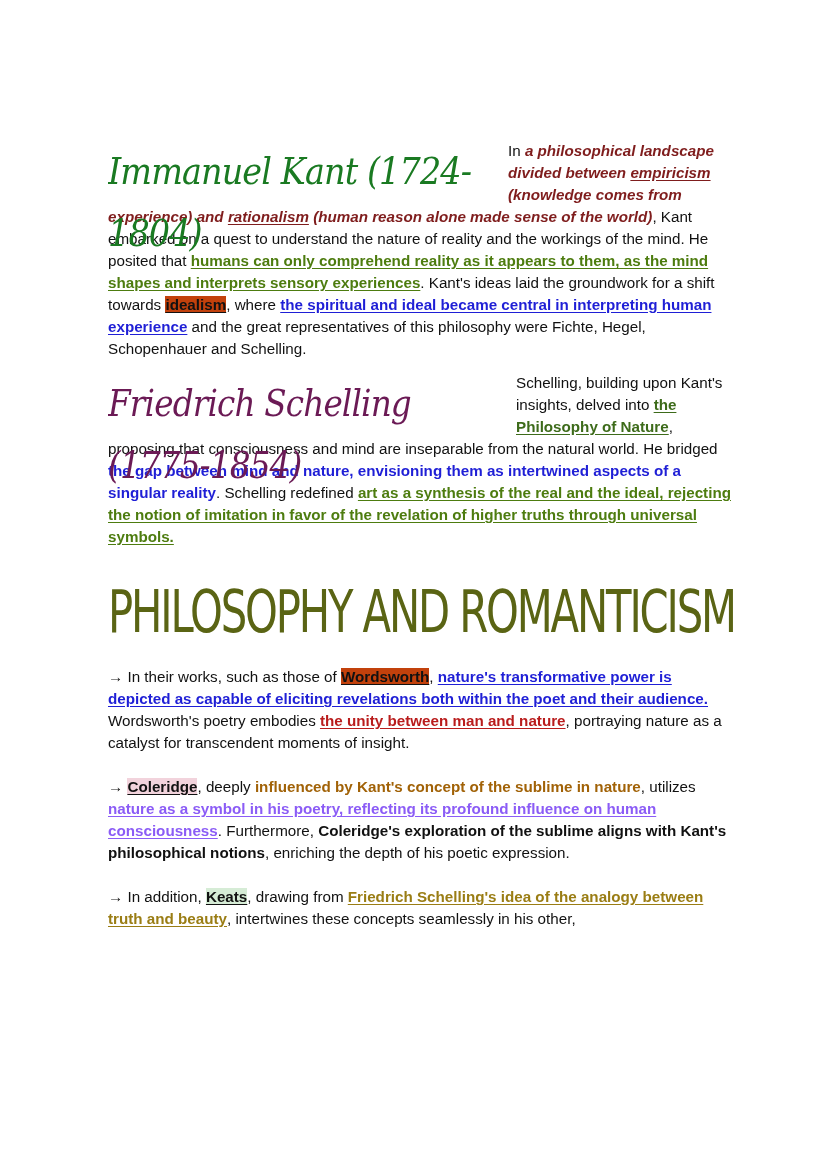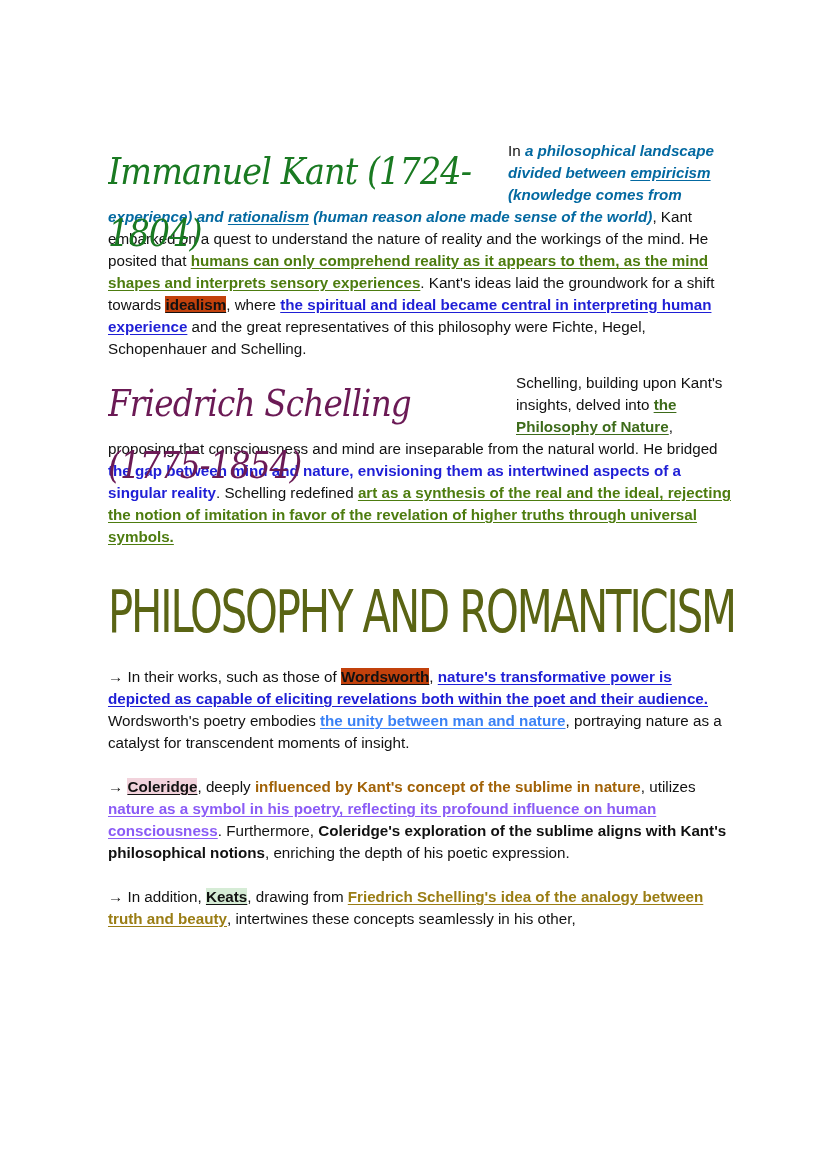"a philosophical landscape divided" .olive { color: #0369a1 -> #7f1d1d }
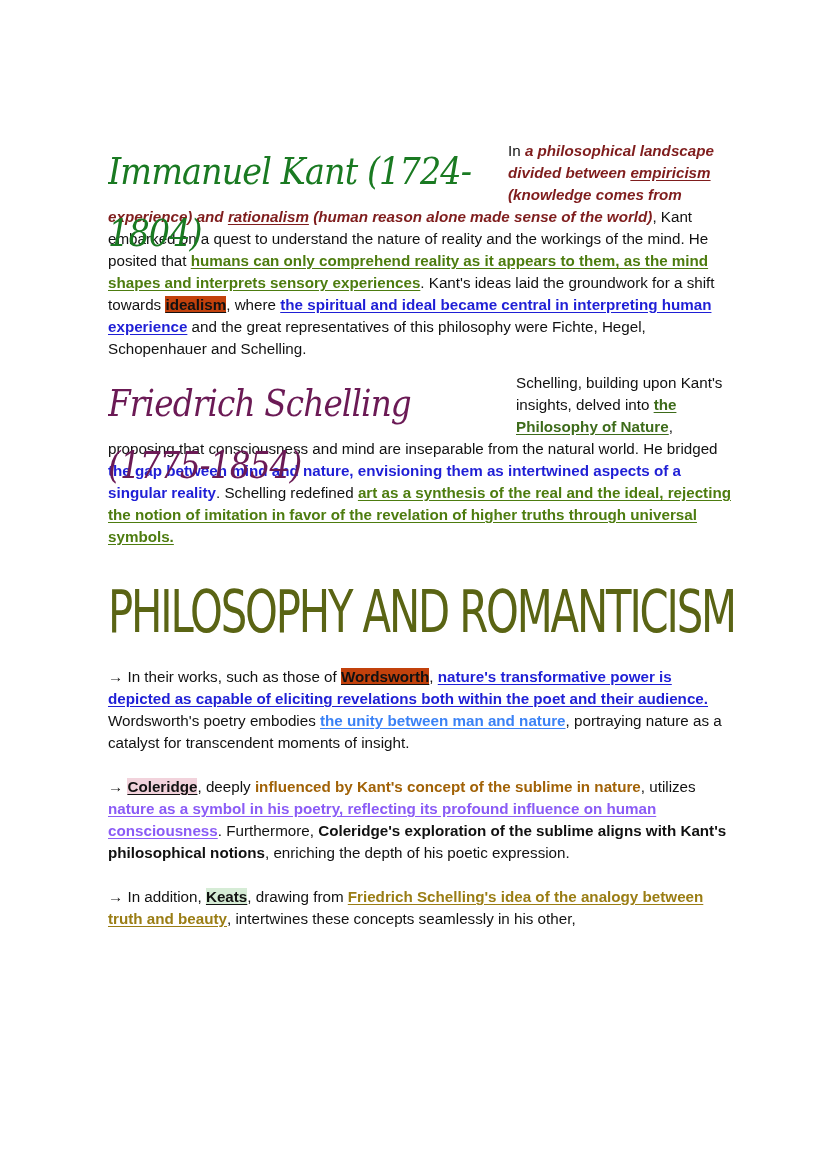"the unity between man and" .orange { color: #3b82f6 -> #b91c1c }
